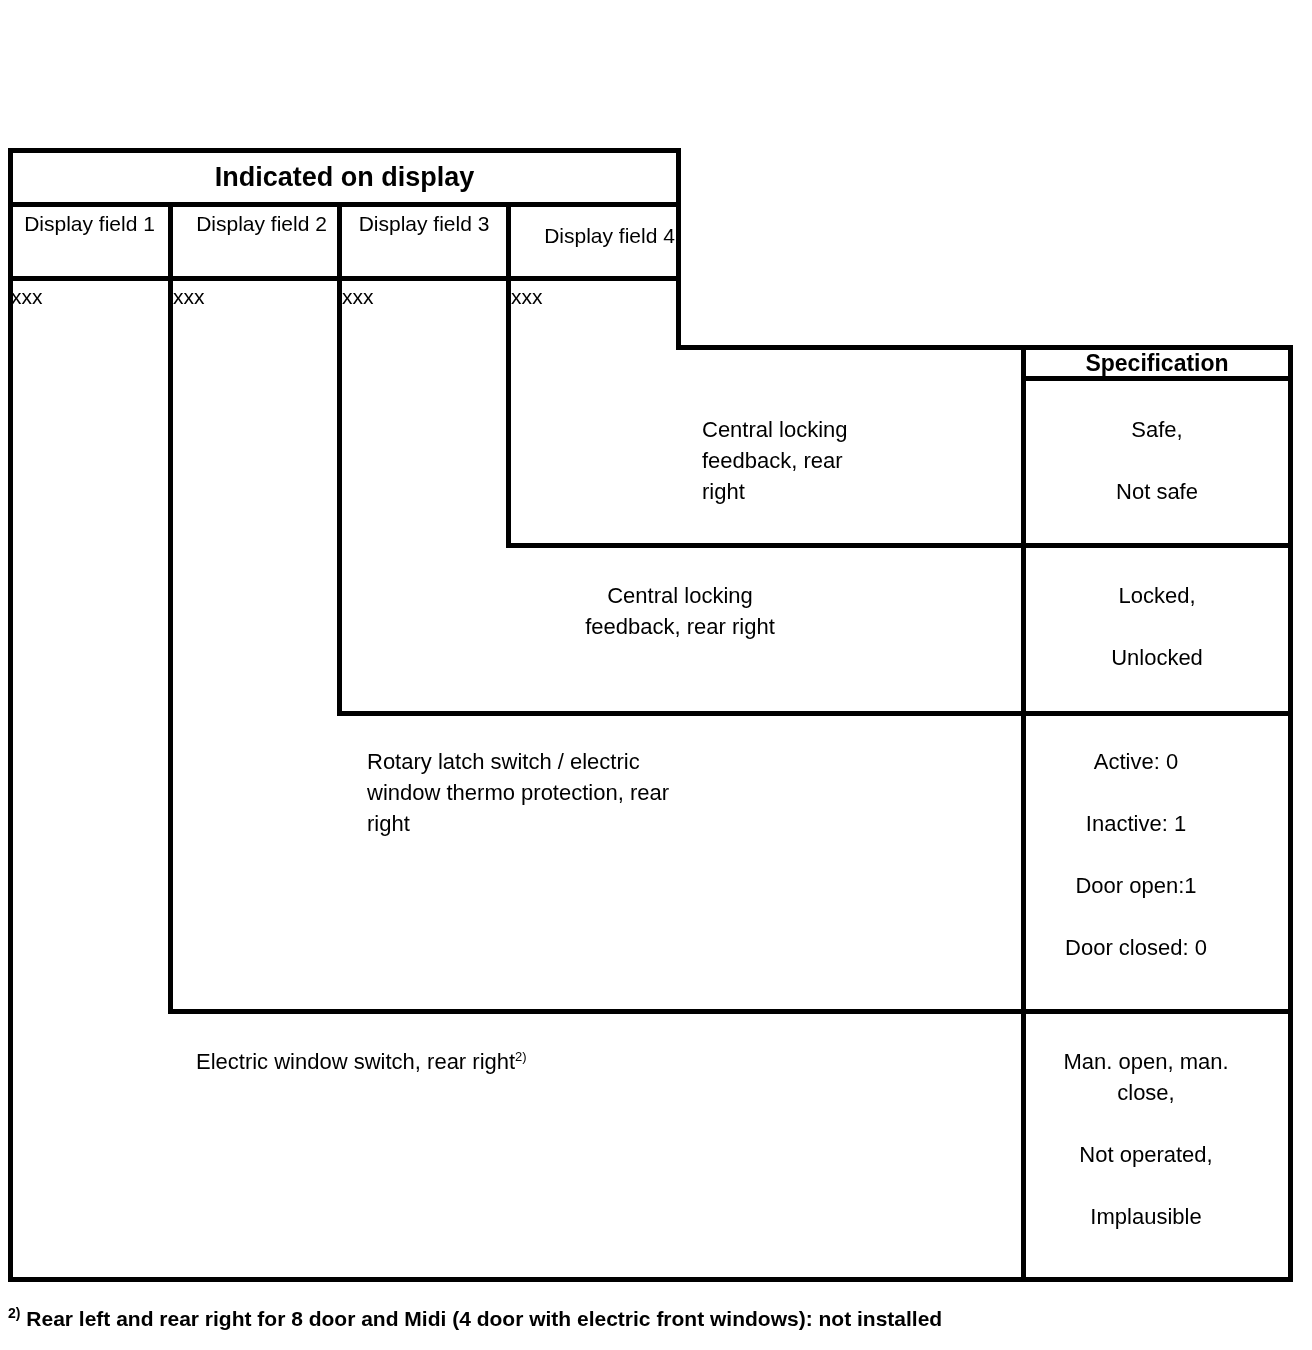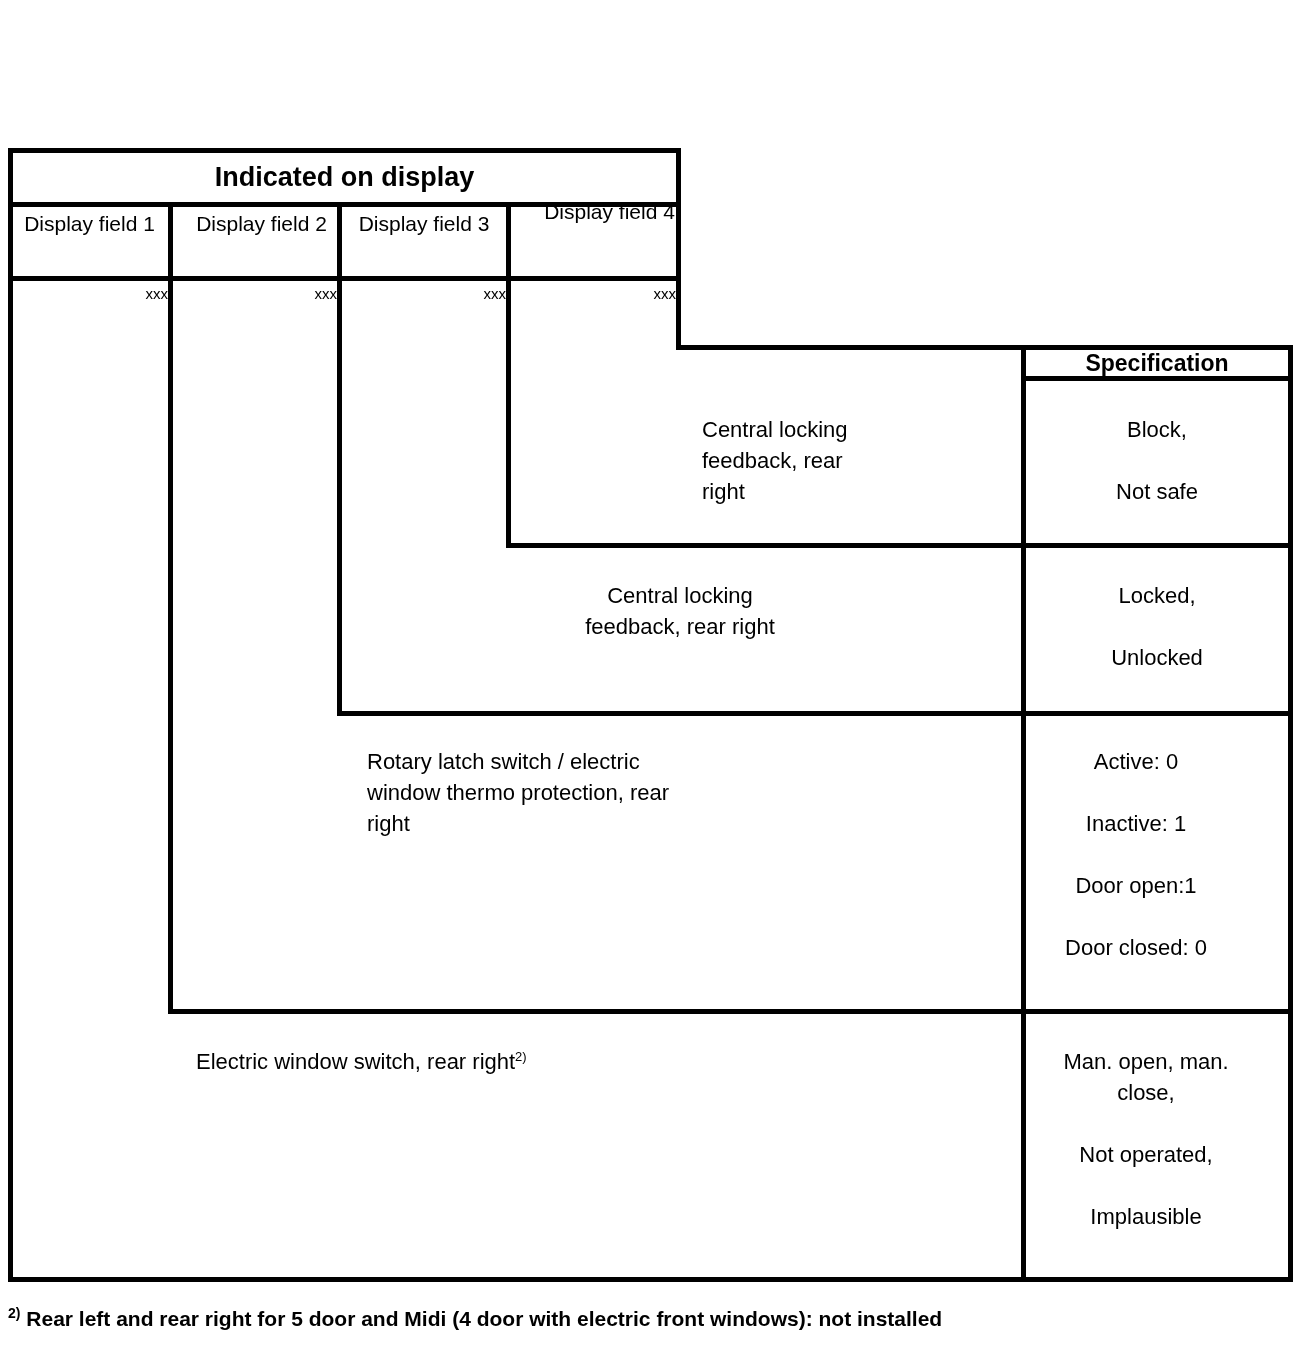"Display field 4" div.cell { top: 198px -> 222px }
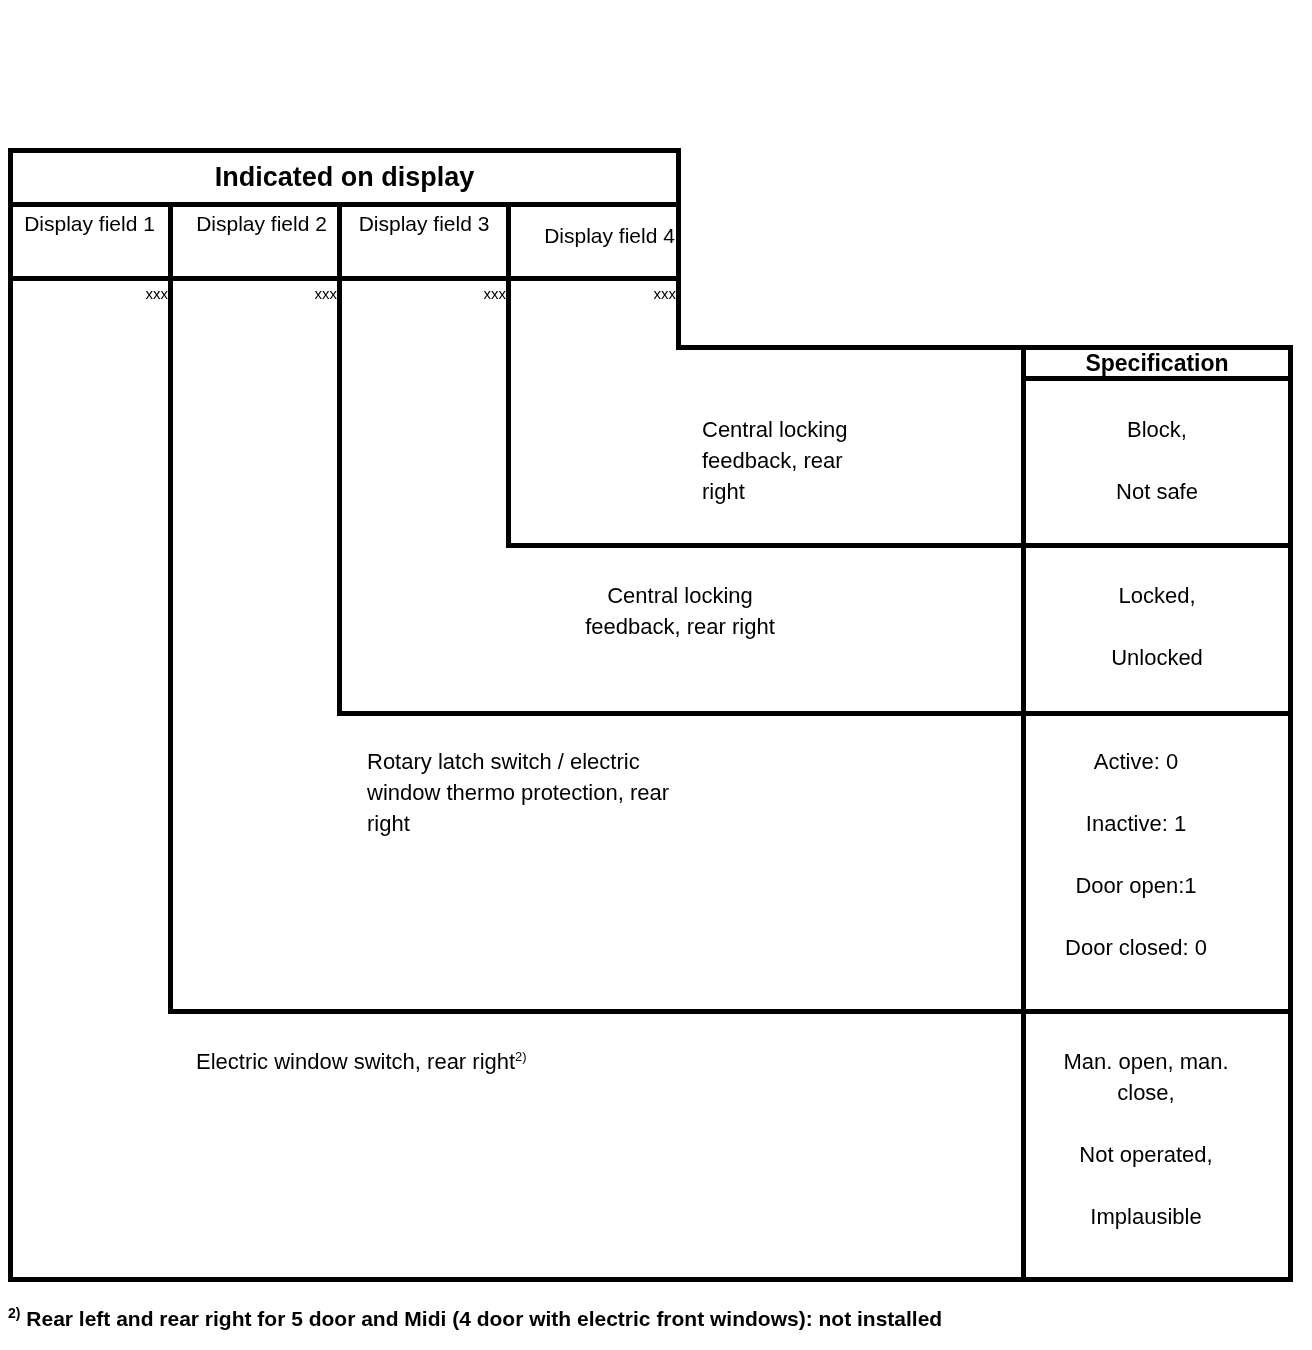"xxx" .xxx { font-size: 15px -> 21px; text-align: right -> left }
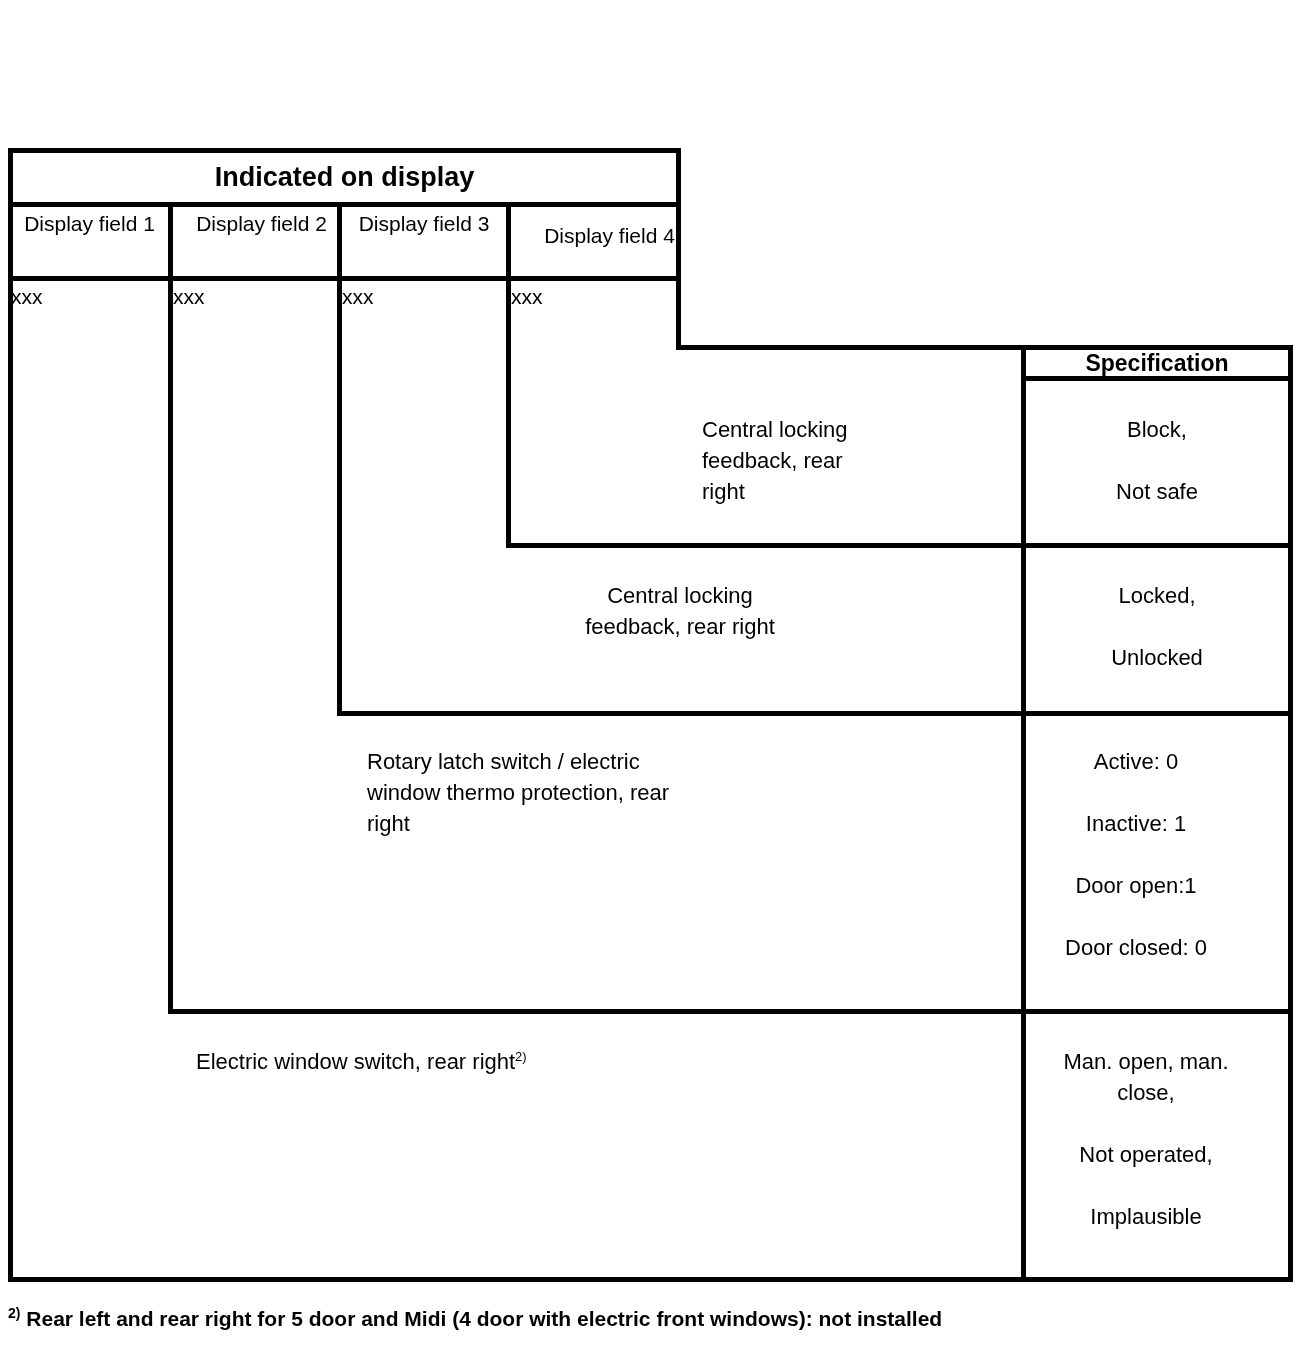"Block," span { text: Block -> Safe }
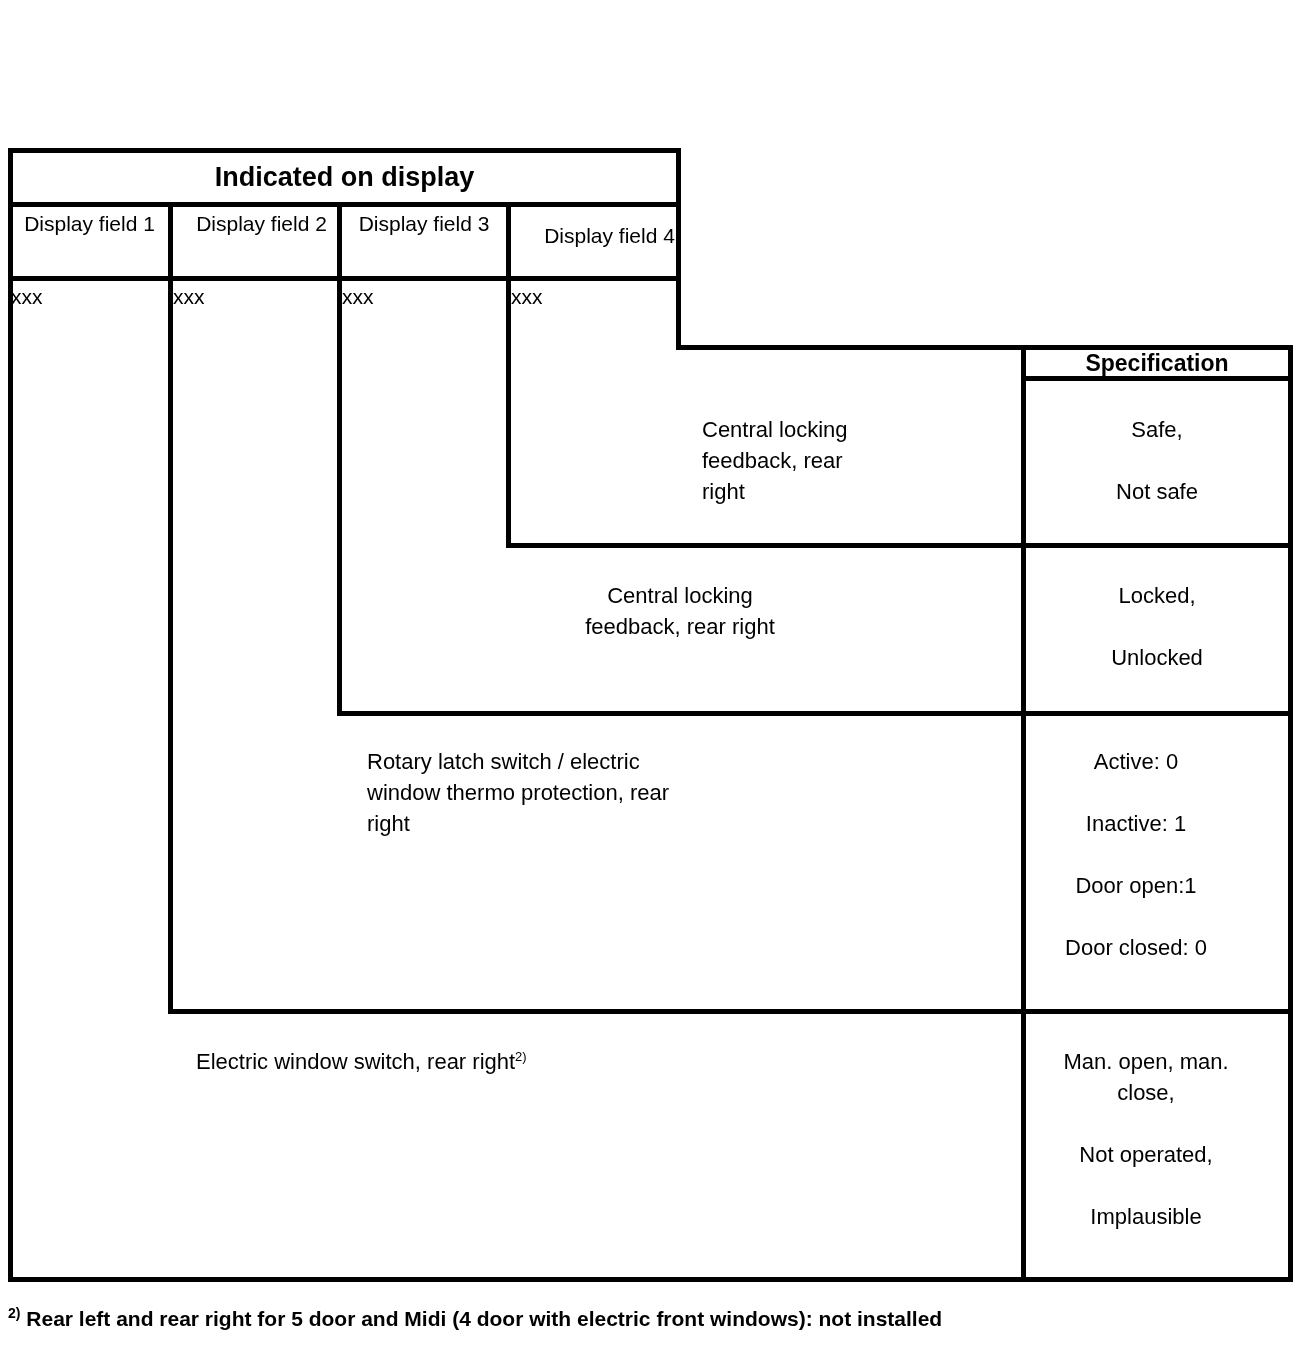"Rear left and rear right" span { text: 5 -> 8 }
